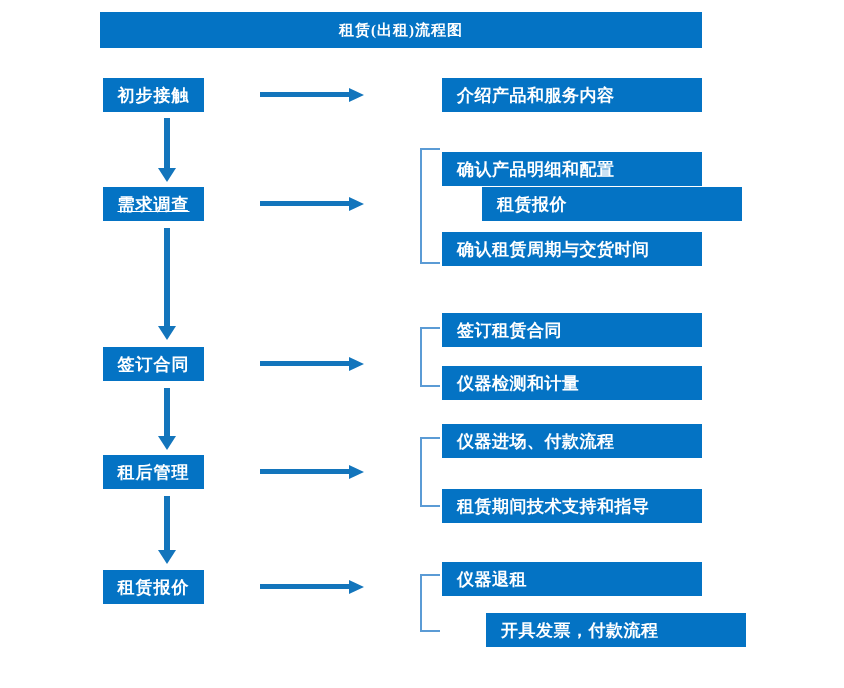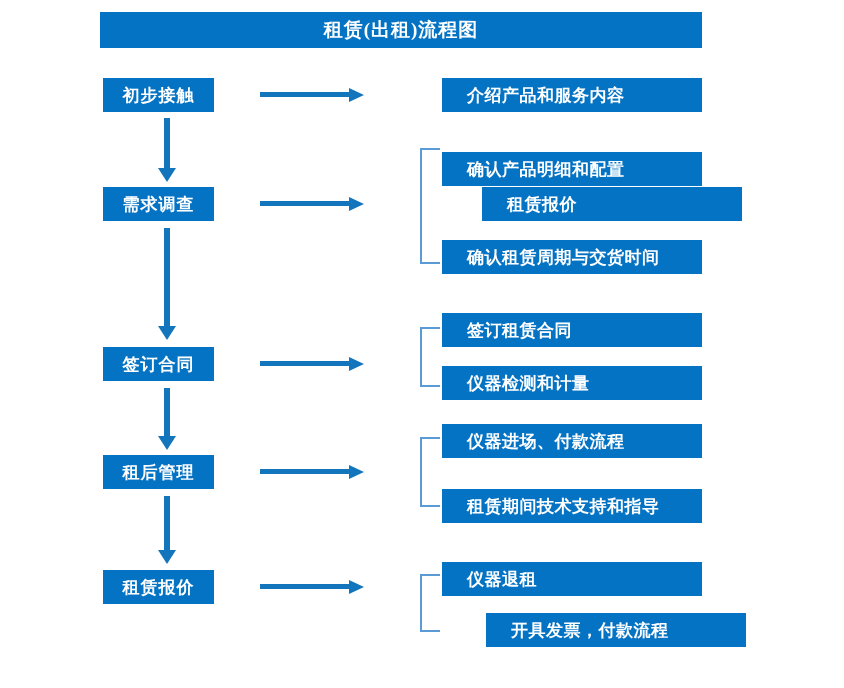"租赁(出租)流程图" .title-bar { font-size: 19px -> 15px }
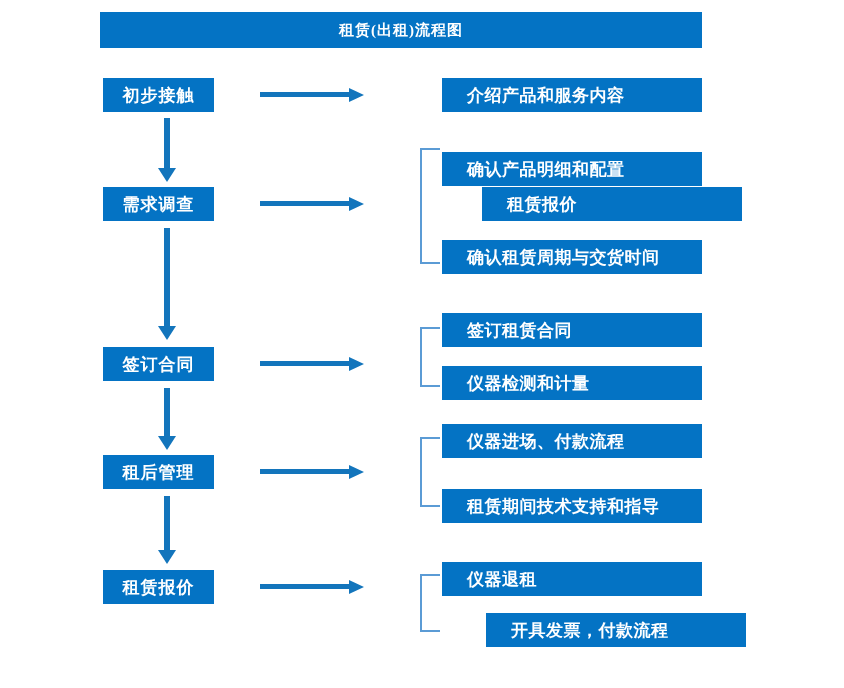"初步接触" .stage-box { width: 111px -> 101px }
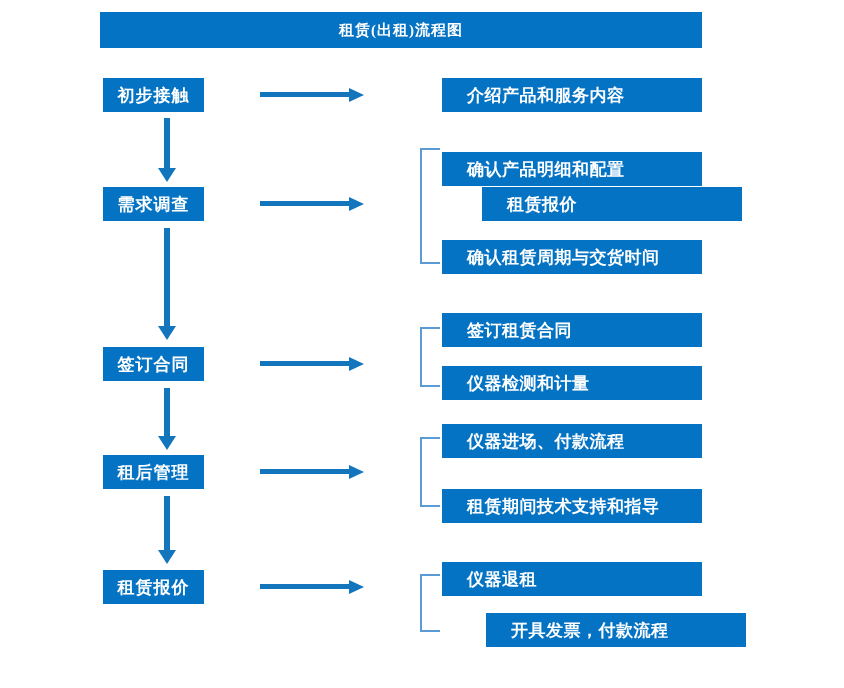"介绍产品和服务内容" .detail-box { padding-left: 25px -> 15px }
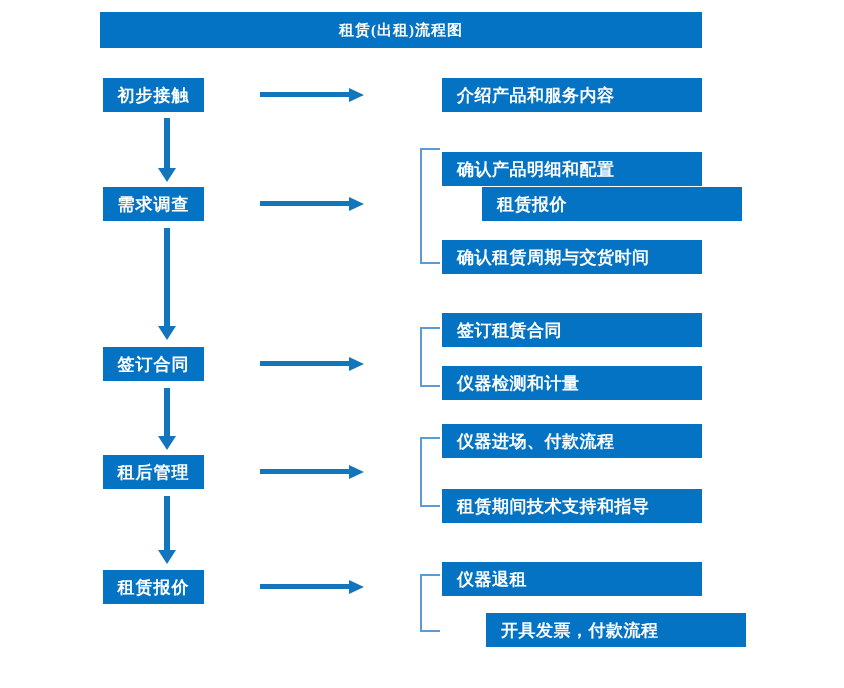"需求调查" div.stage-box { text-decoration: none -> underline }
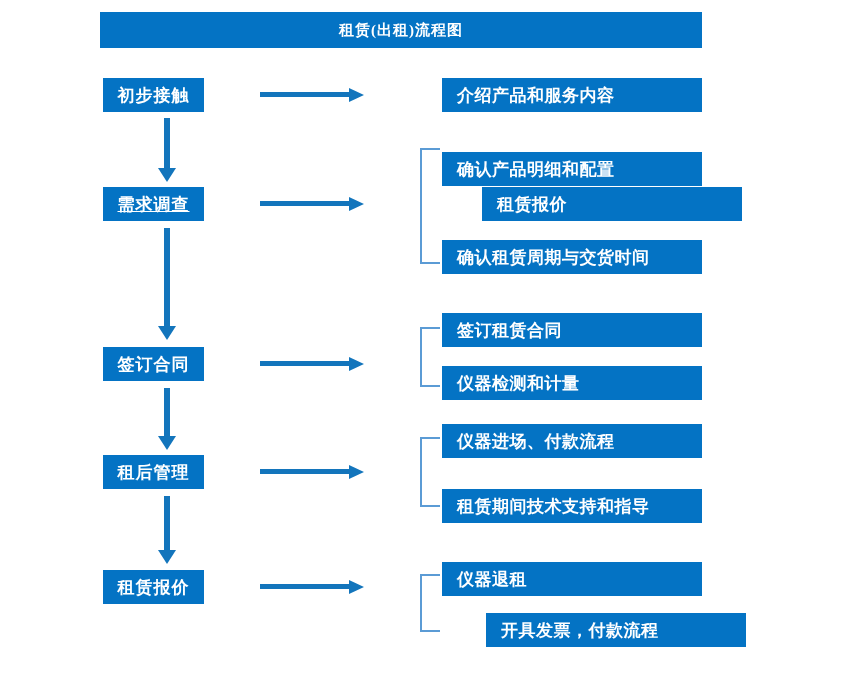"确认租赁周期与交货时间" div.detail-box { top: 240px -> 232px }
